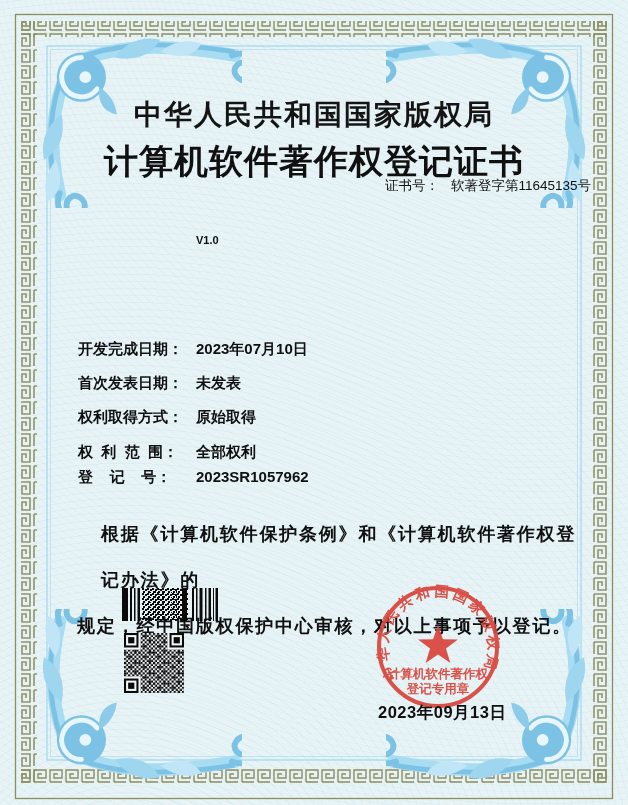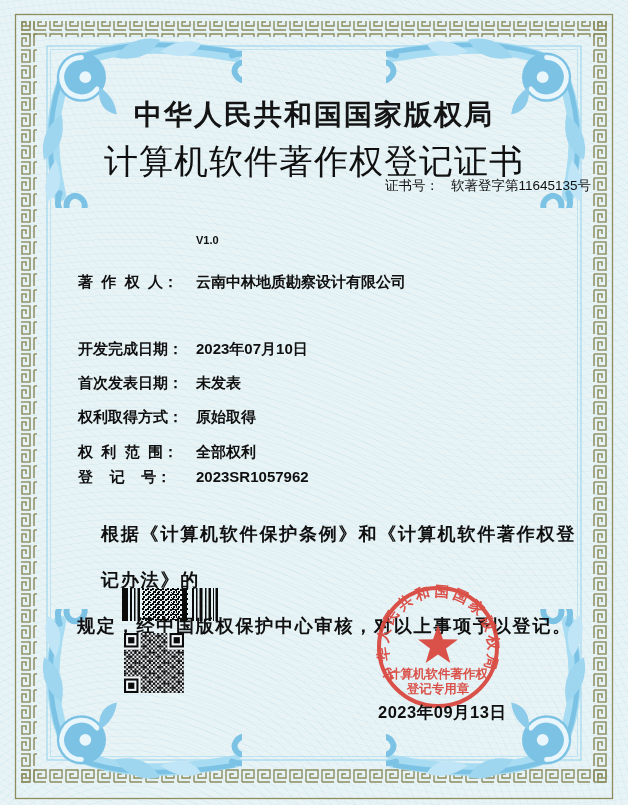"计算机软件著作权登记证书" .cert-title { font-weight: normal -> bold }
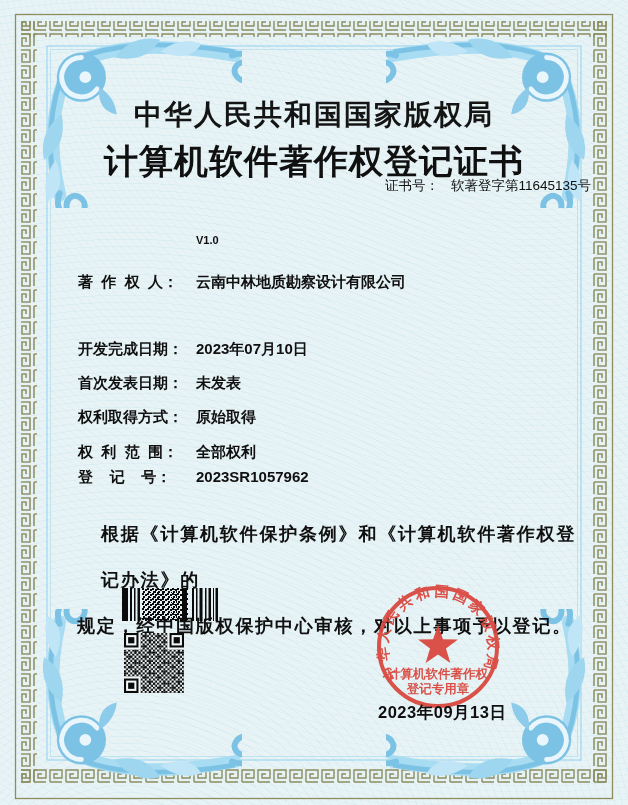"著 作 权 人：" div.abs { html: <div> <span>著 作 权 人：</span> <span>云南中林地质勘察设计有限公司</span> </div> -> none }
